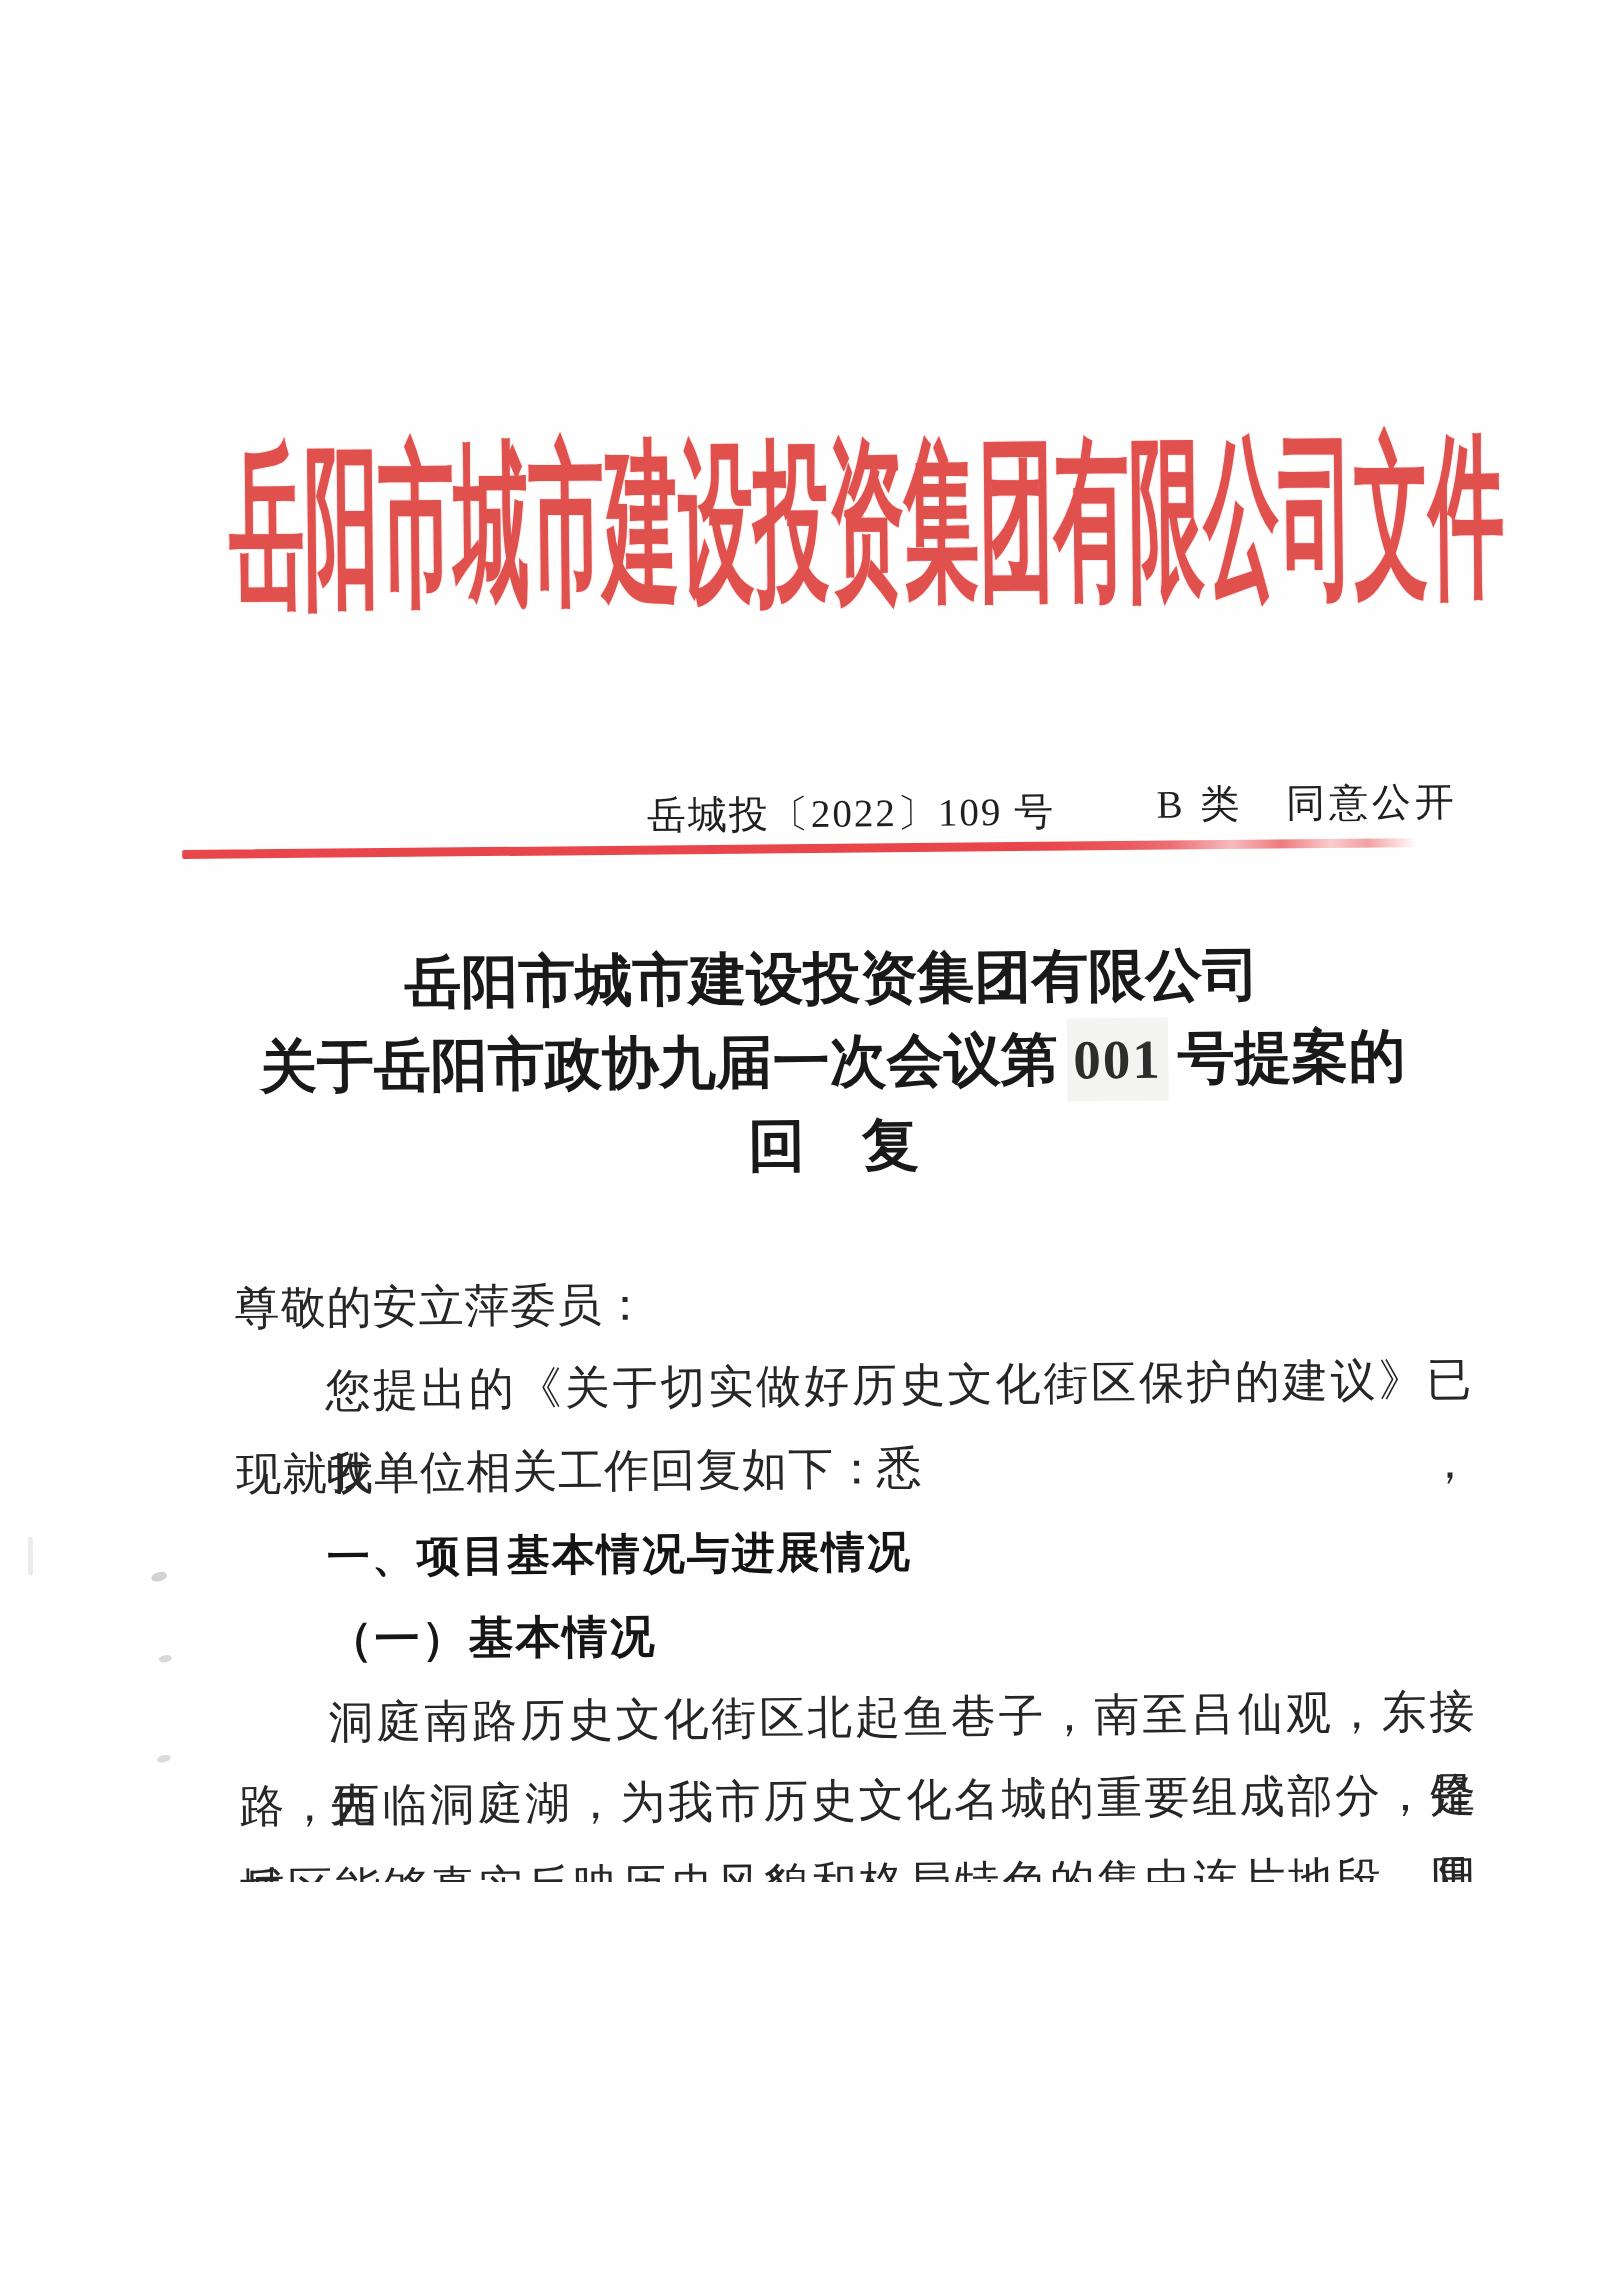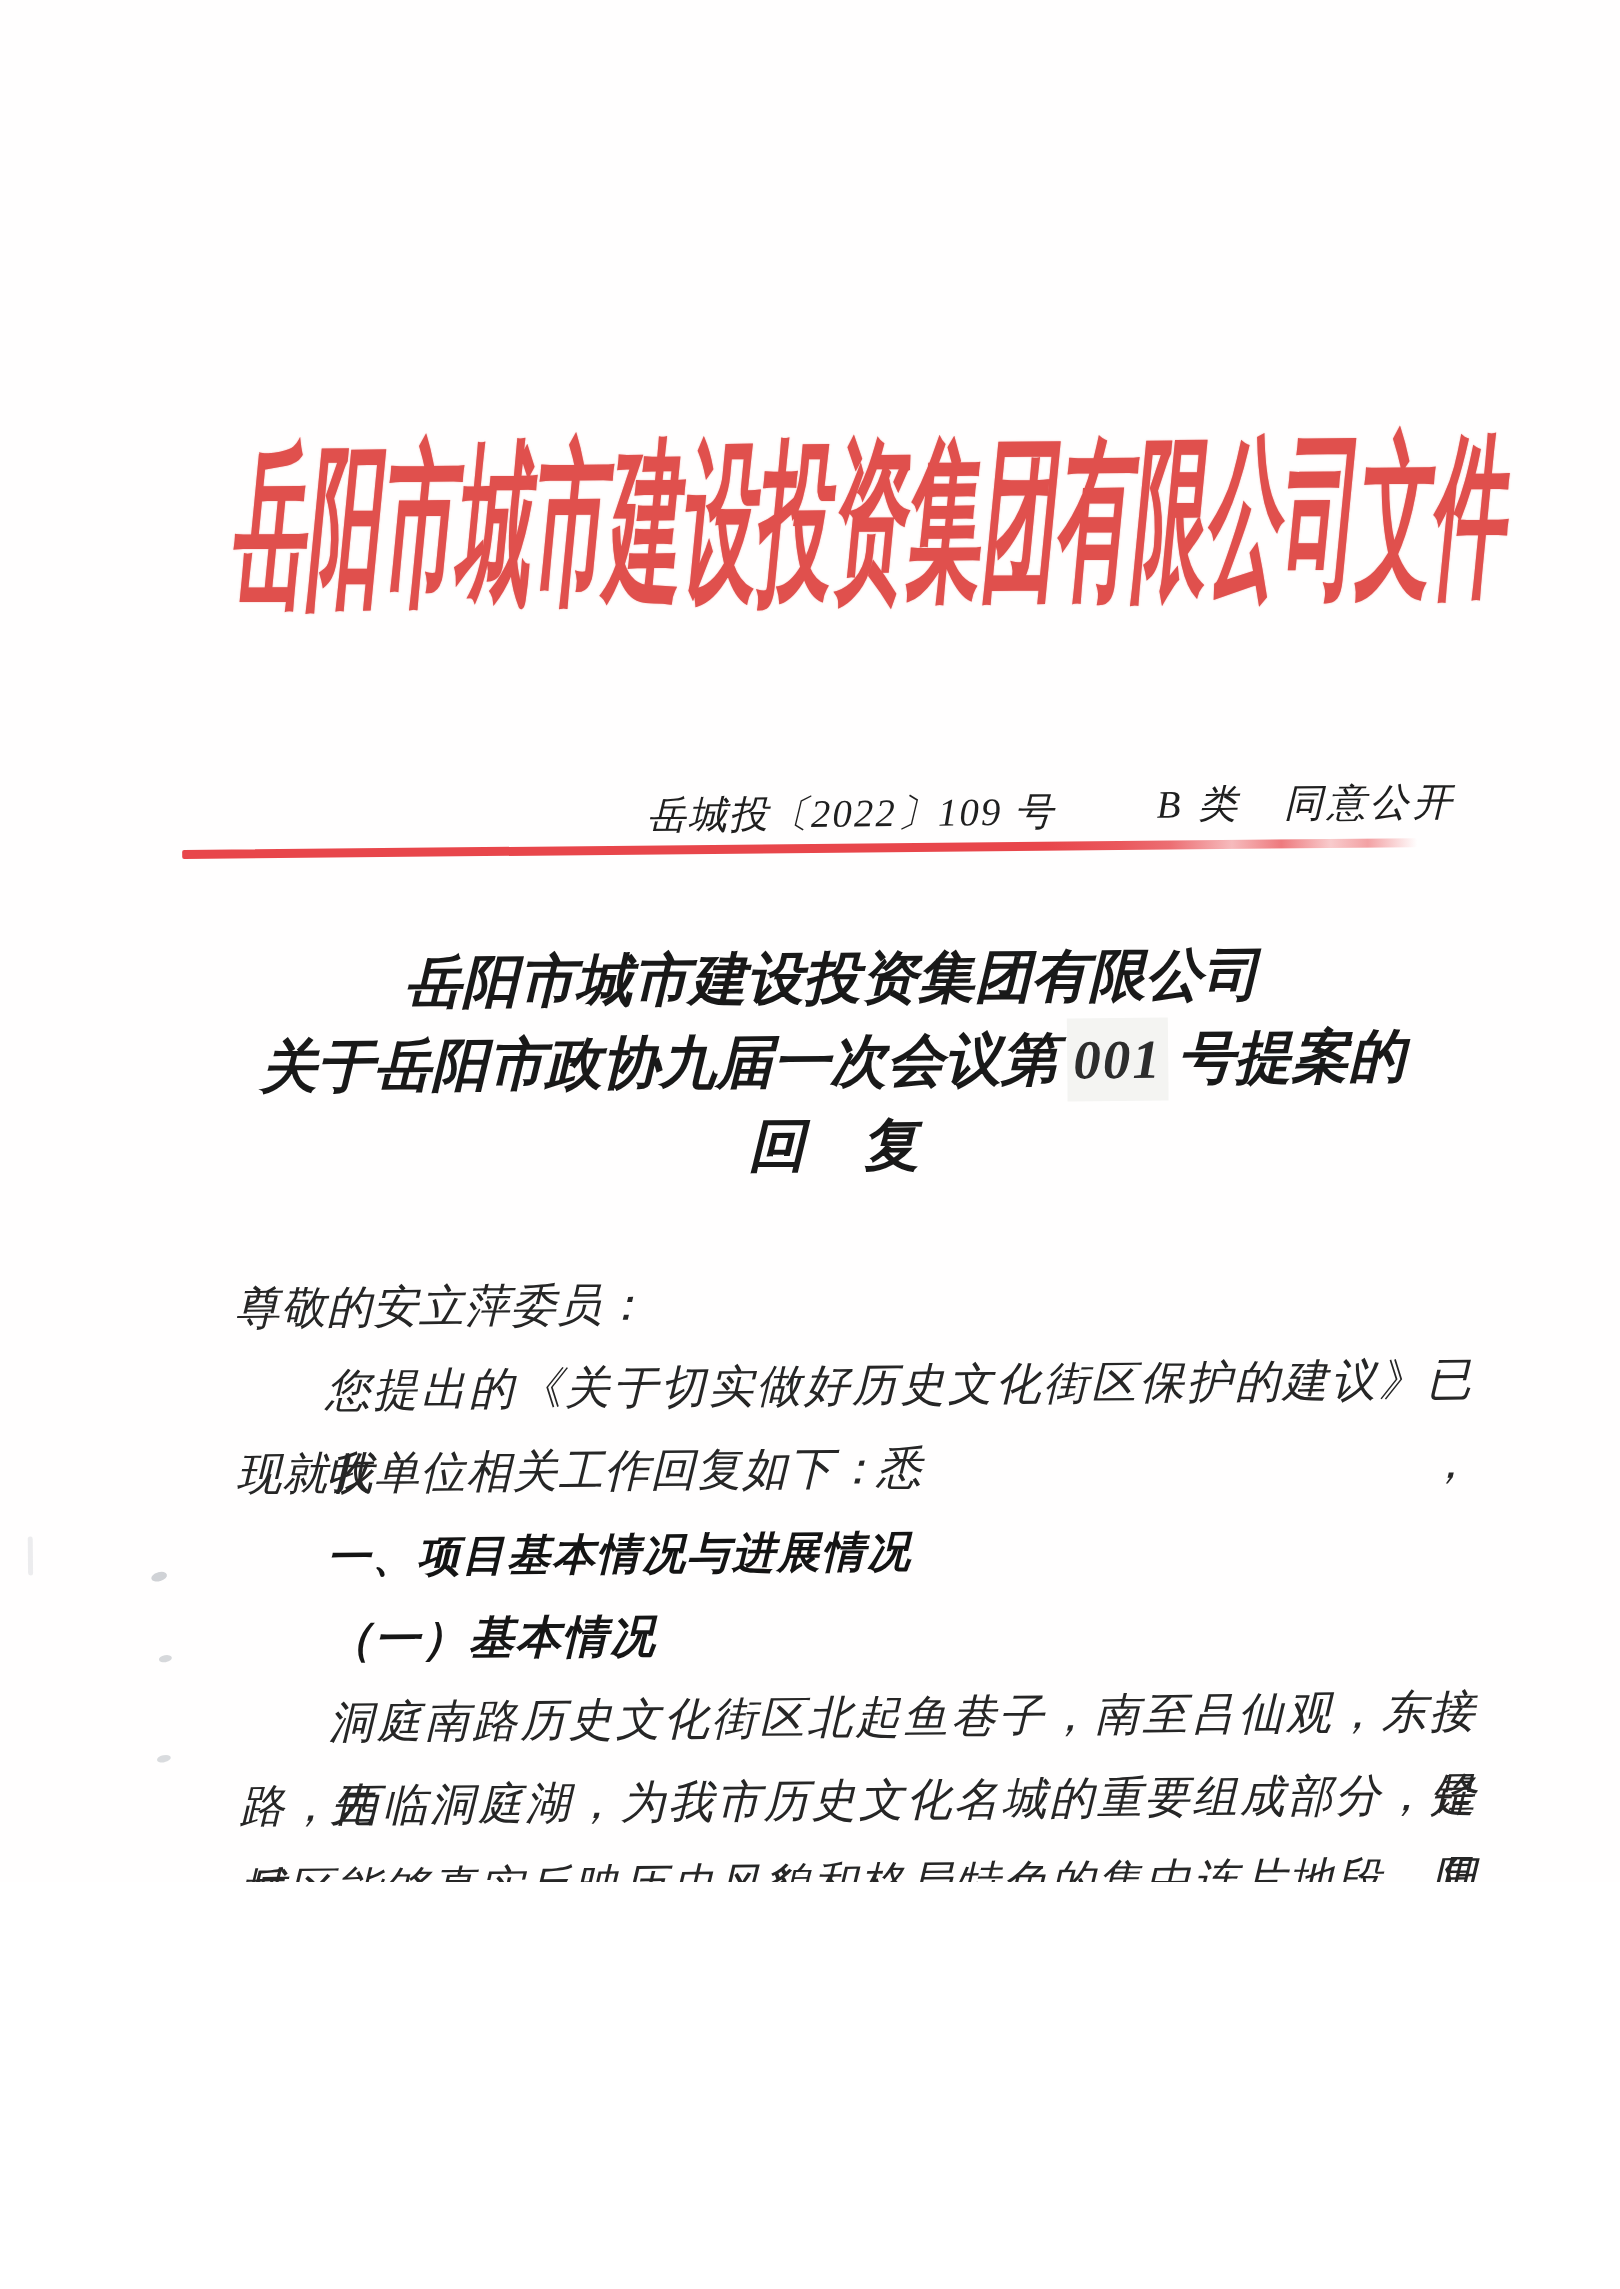"岳阳市城市建设投资集团有限公司文件" .page { font-style: italic -> none }
